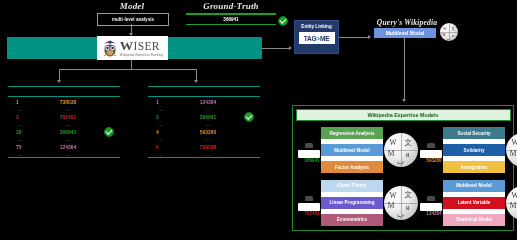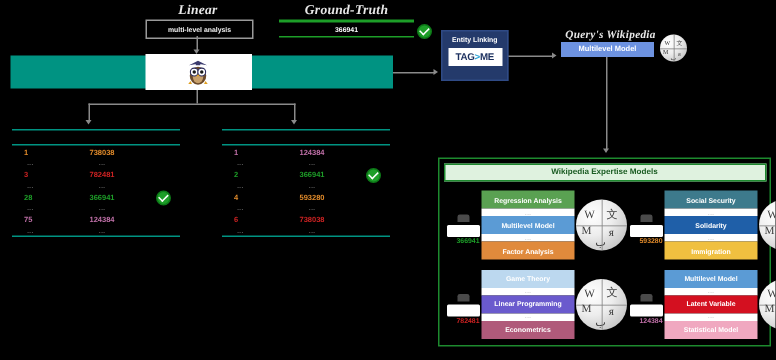"Linear" div.abs { text: Linear -> Model }
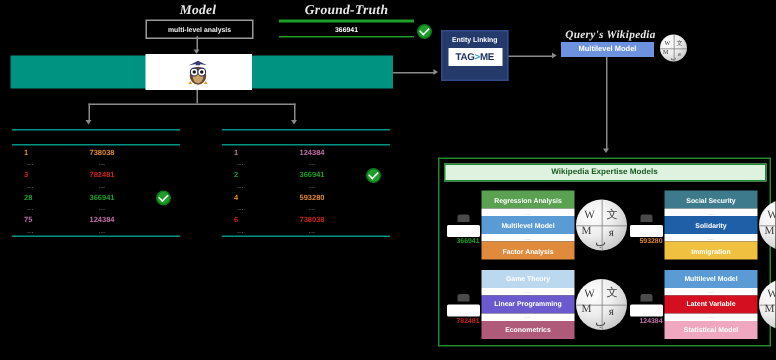"WISER" div.wiser-words { html: none -> <div> <div><b>W</b><span>ISER</span></div> <div>Wikipedia Expertise Ranking</div> </div> }
